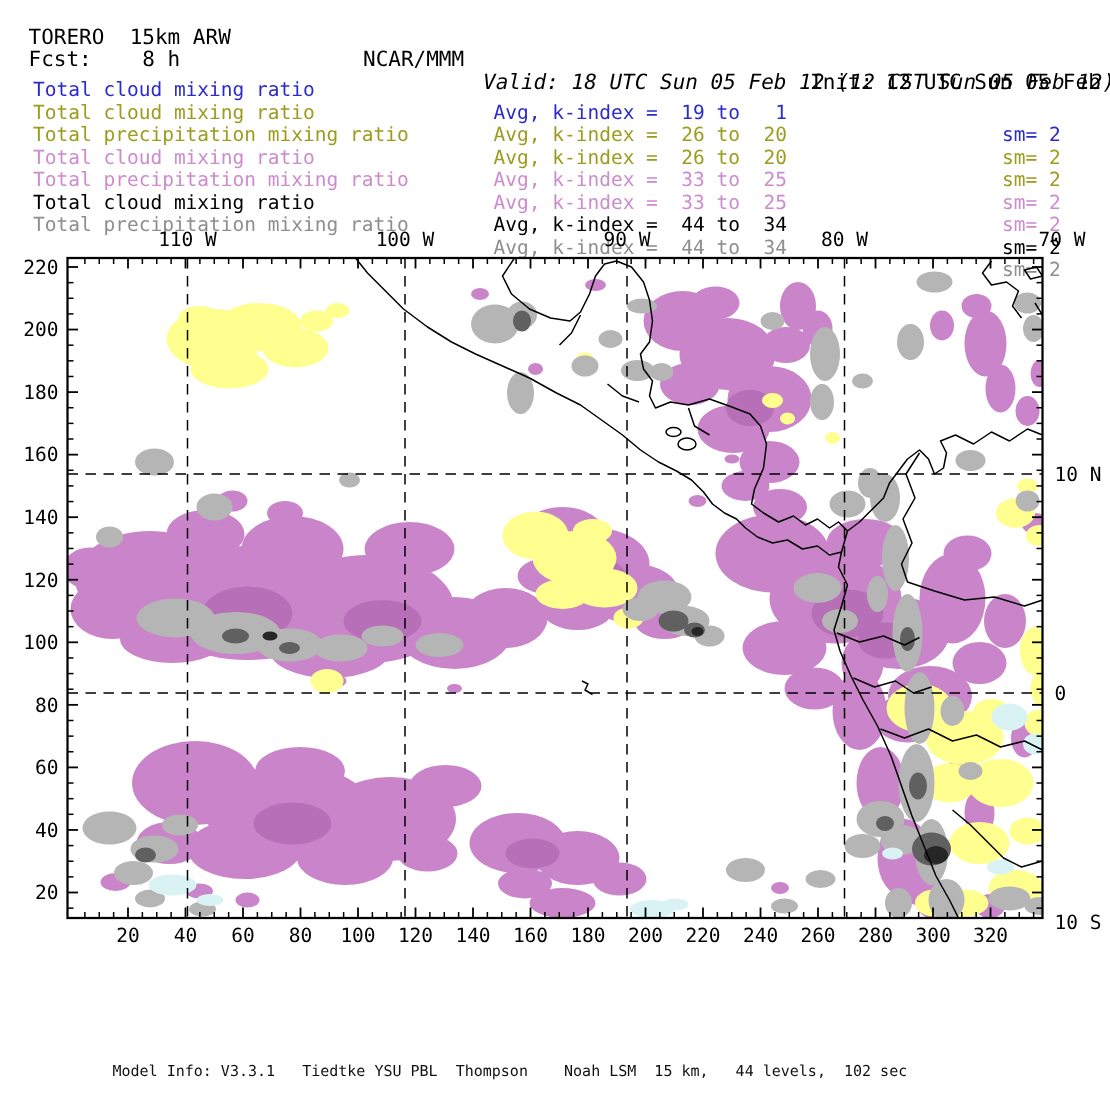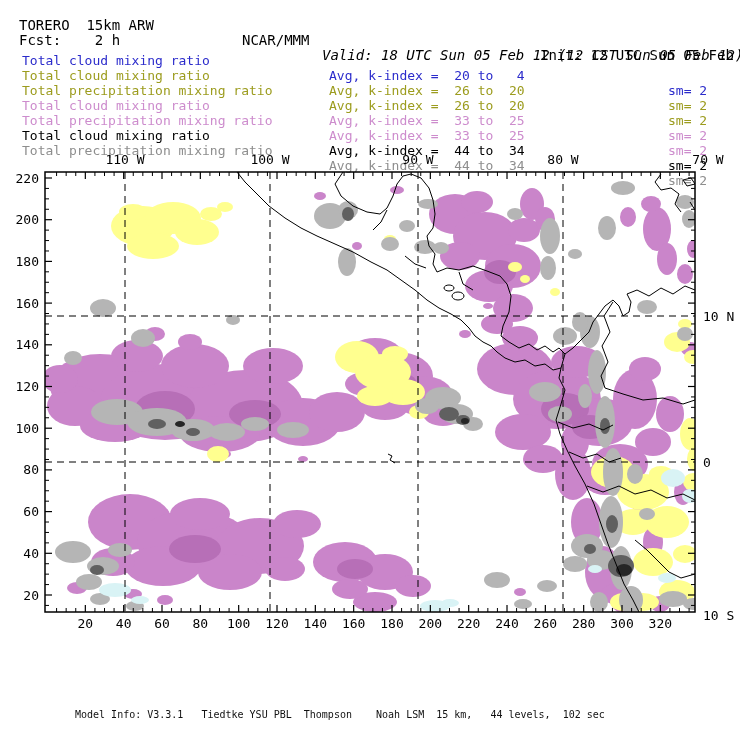"Fcst: 2 h" span.p1 { text: 2 -> 8 }
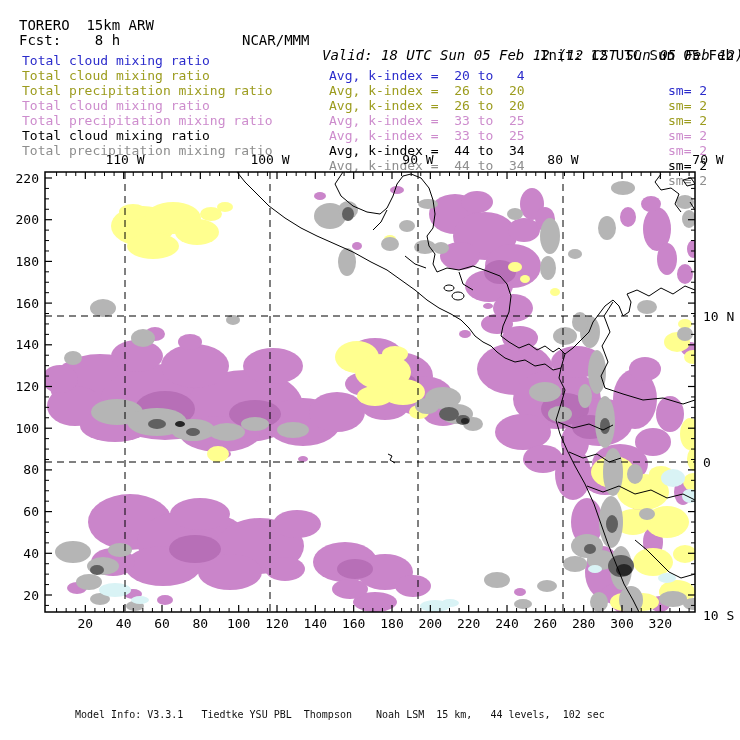"Avg, k-index = 20 to" span.c2 { text: 20 to   4 -> 19 to   1 }
